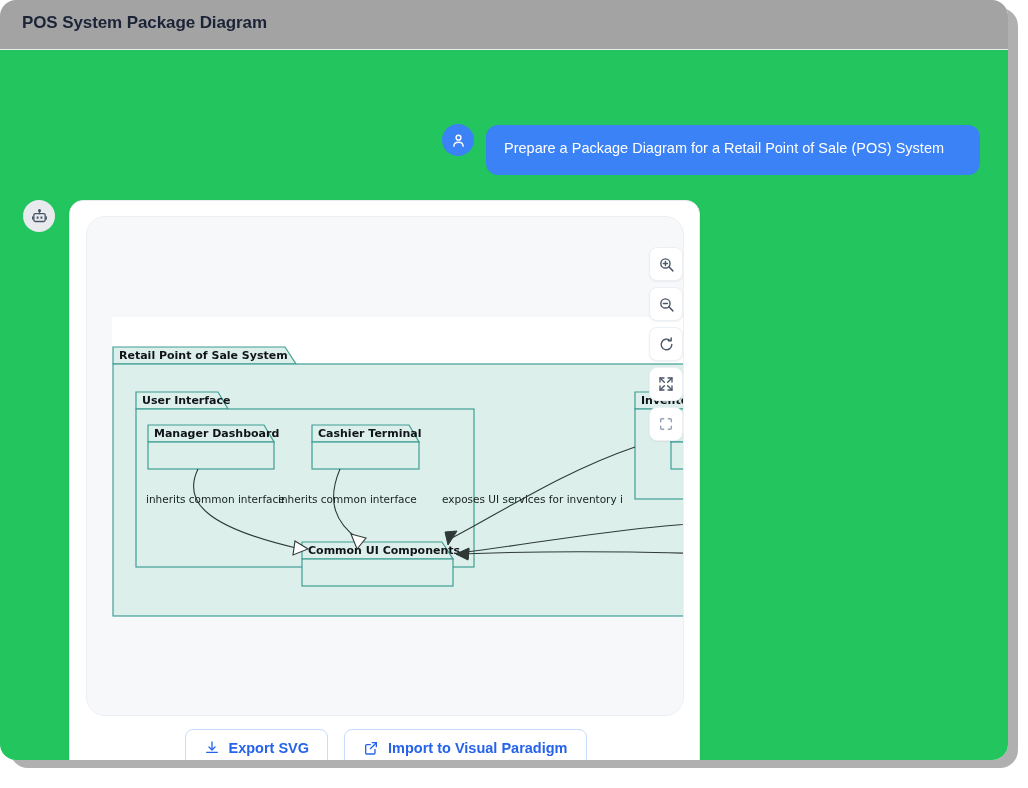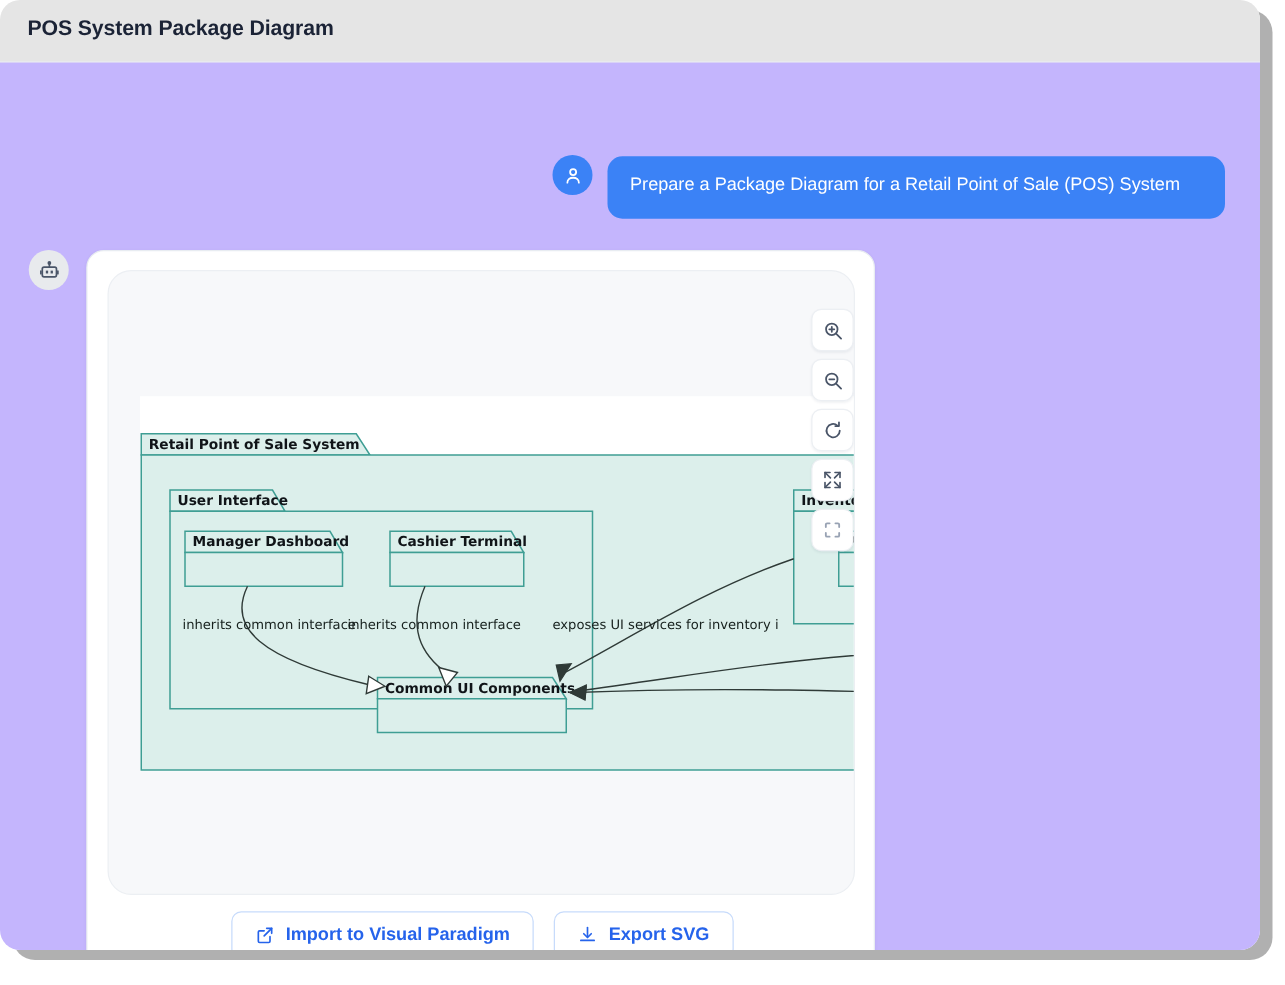"POS System Package Diagram" #titlebar { background: #e5e5e5 -> #a3a3a3 }
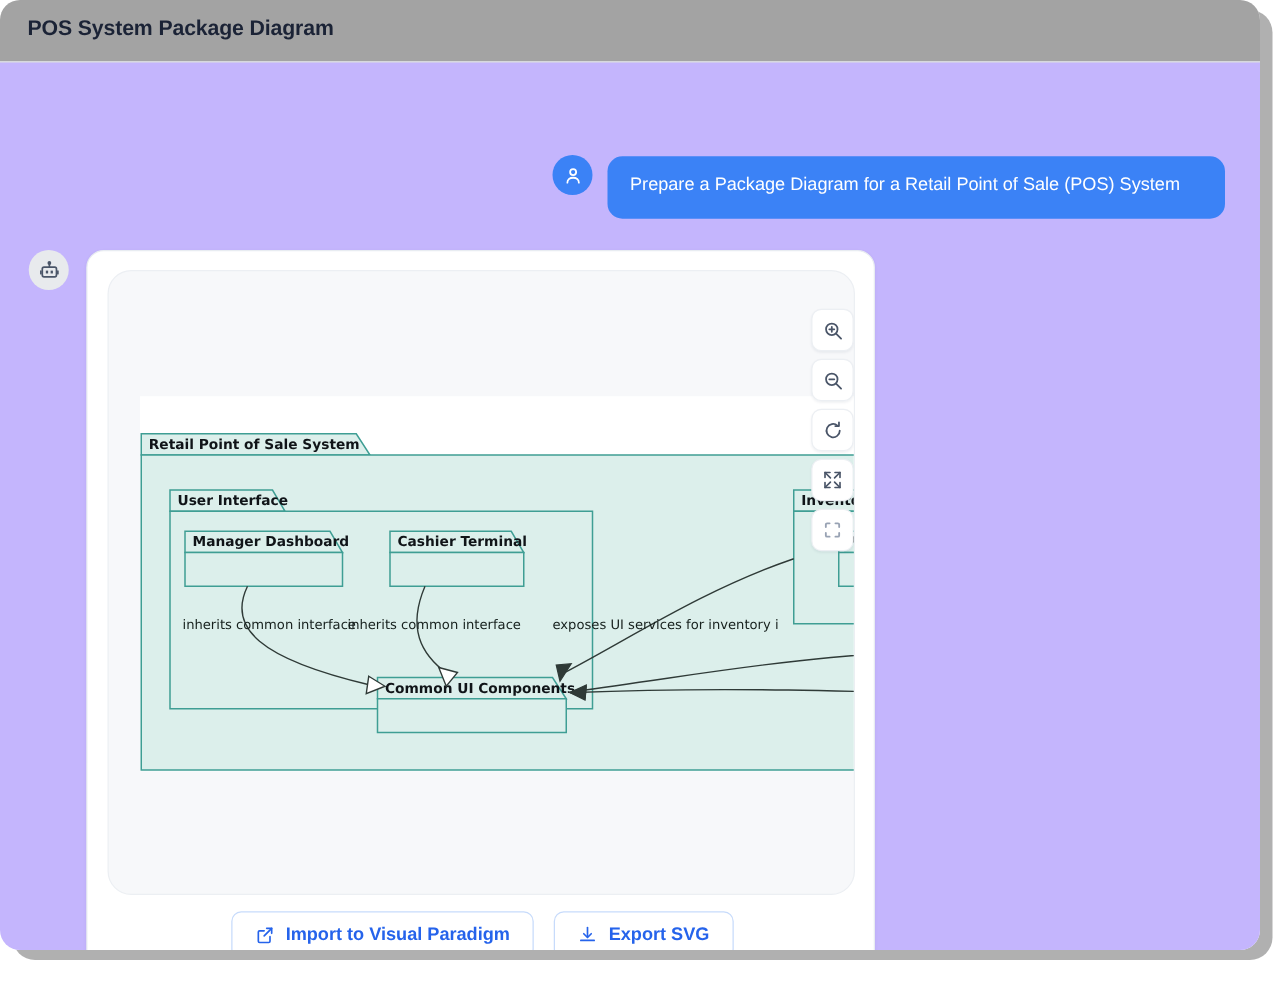"Prepare a Package Diagram for" #chat-area { background: #c4b5fd -> #22c55e }
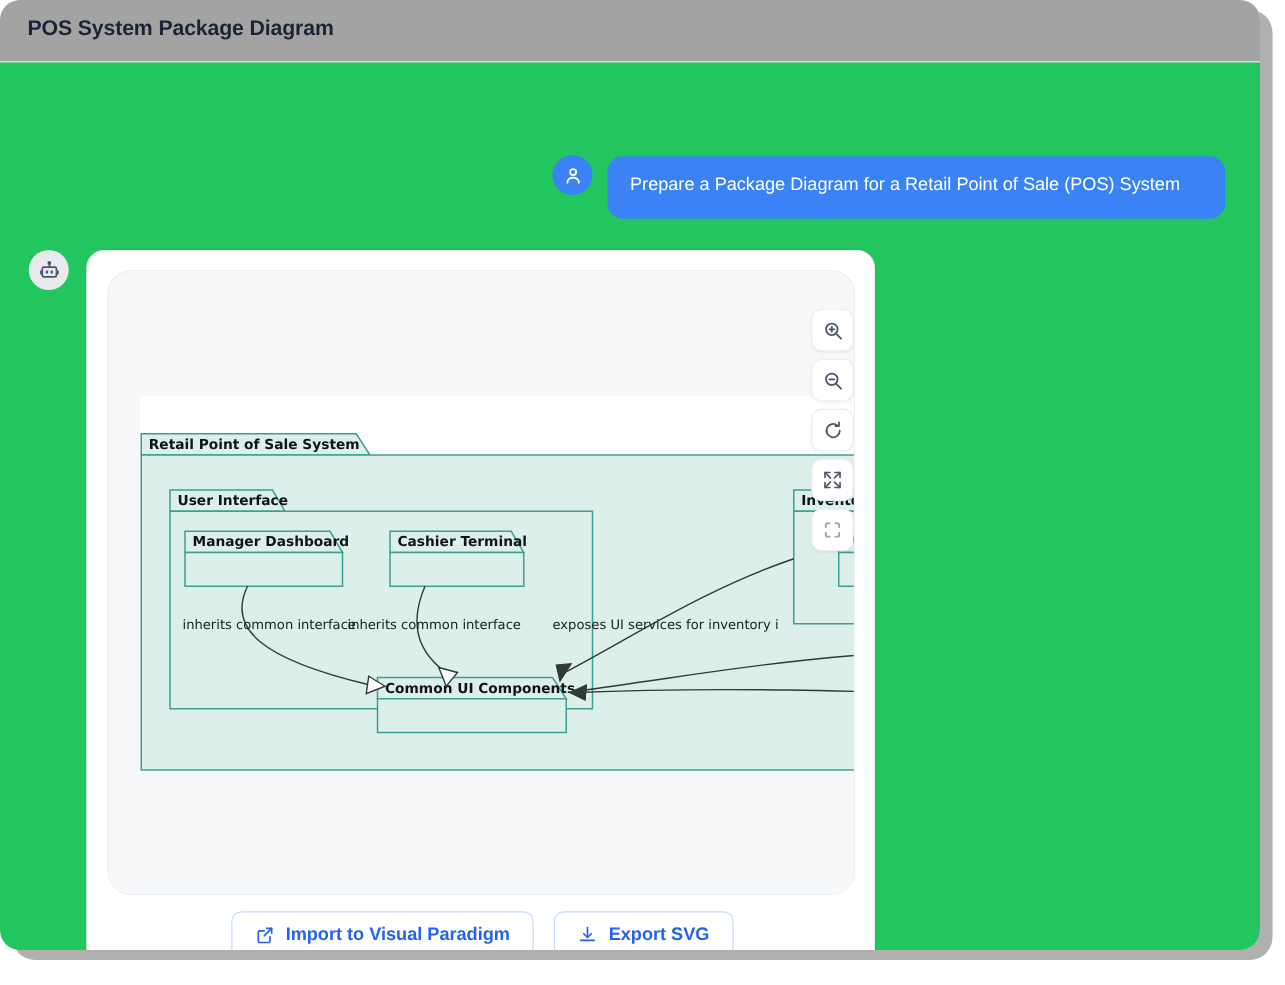"Import to Visual Paradigm" button.action-btn { order: before "Export SVG" -> after "Export SVG" }
